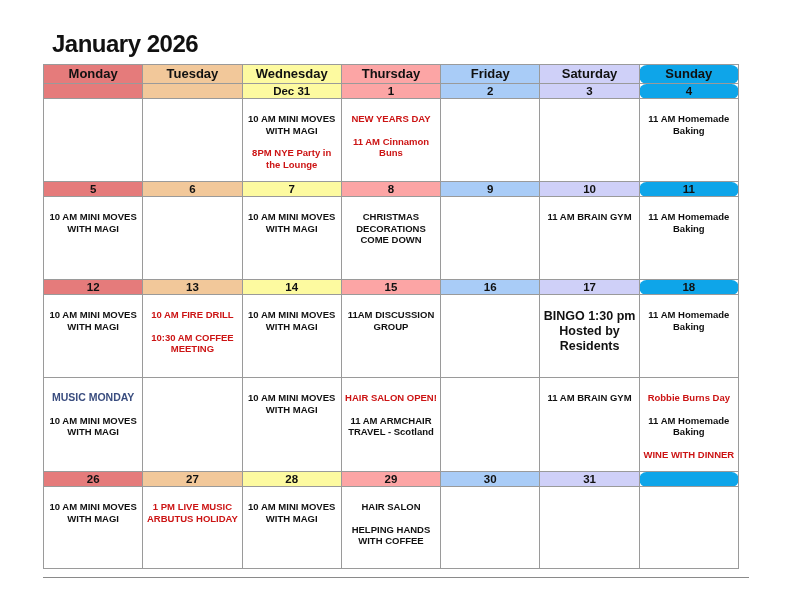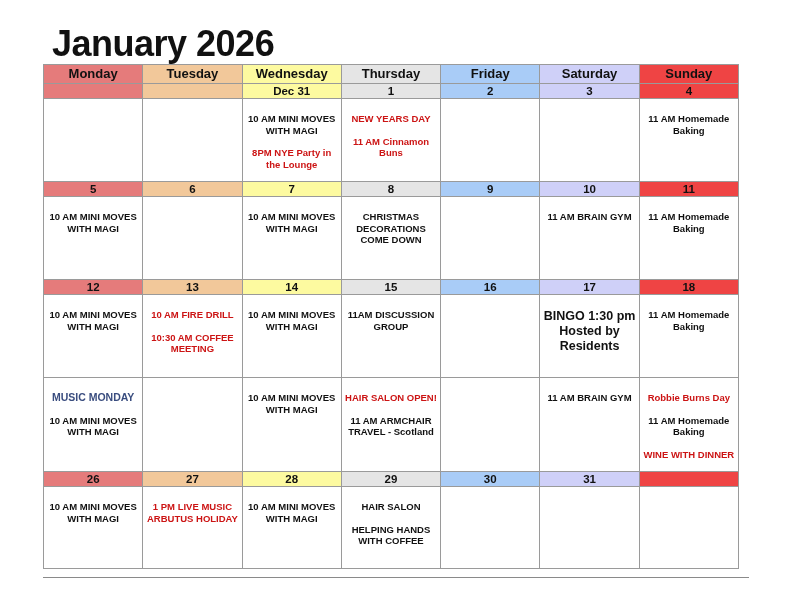"January 2026" .title { font-size: 36px -> 24px }
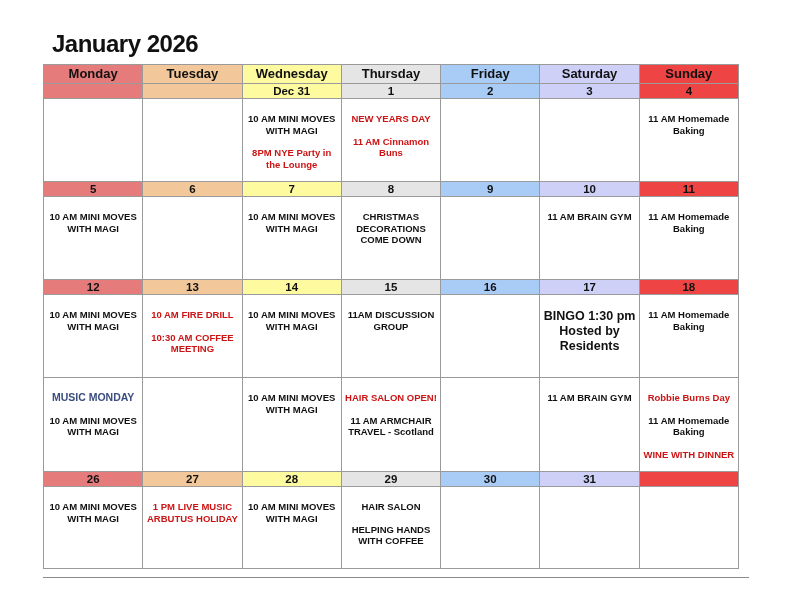"Thursday" .c3 { background: #e5e5e5 -> #fca5a5 }
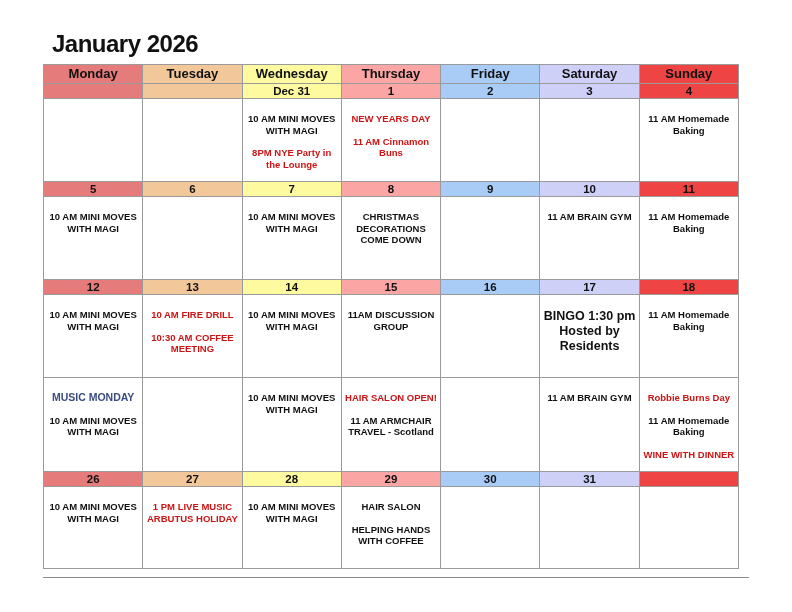"Sunday" .c6 { background: #ef4444 -> #0ea5e9; border-radius: none -> 8px }
